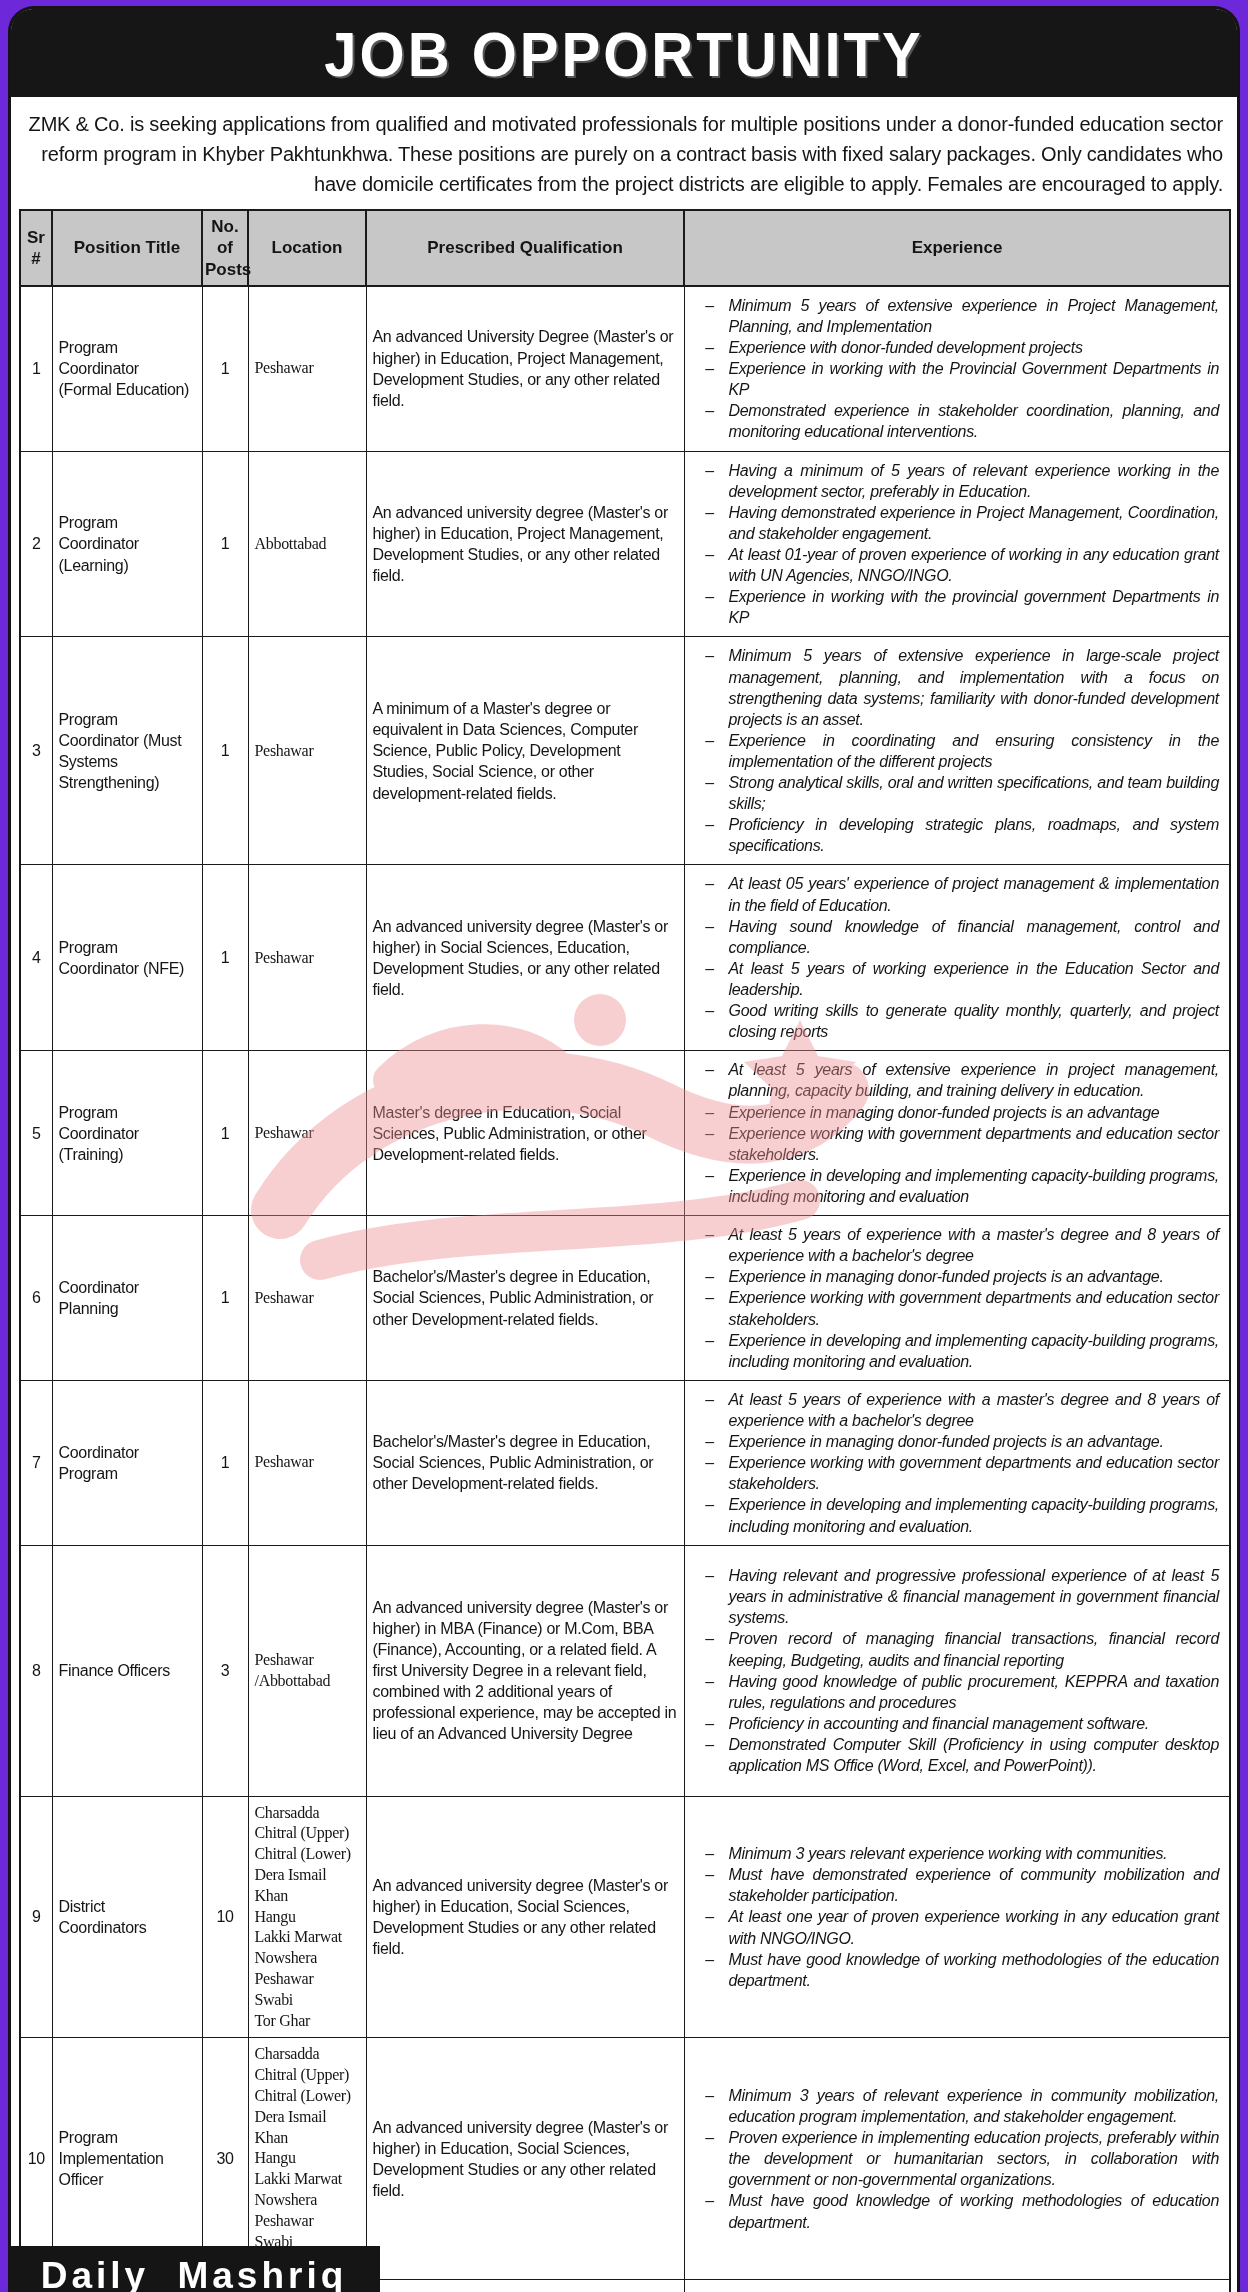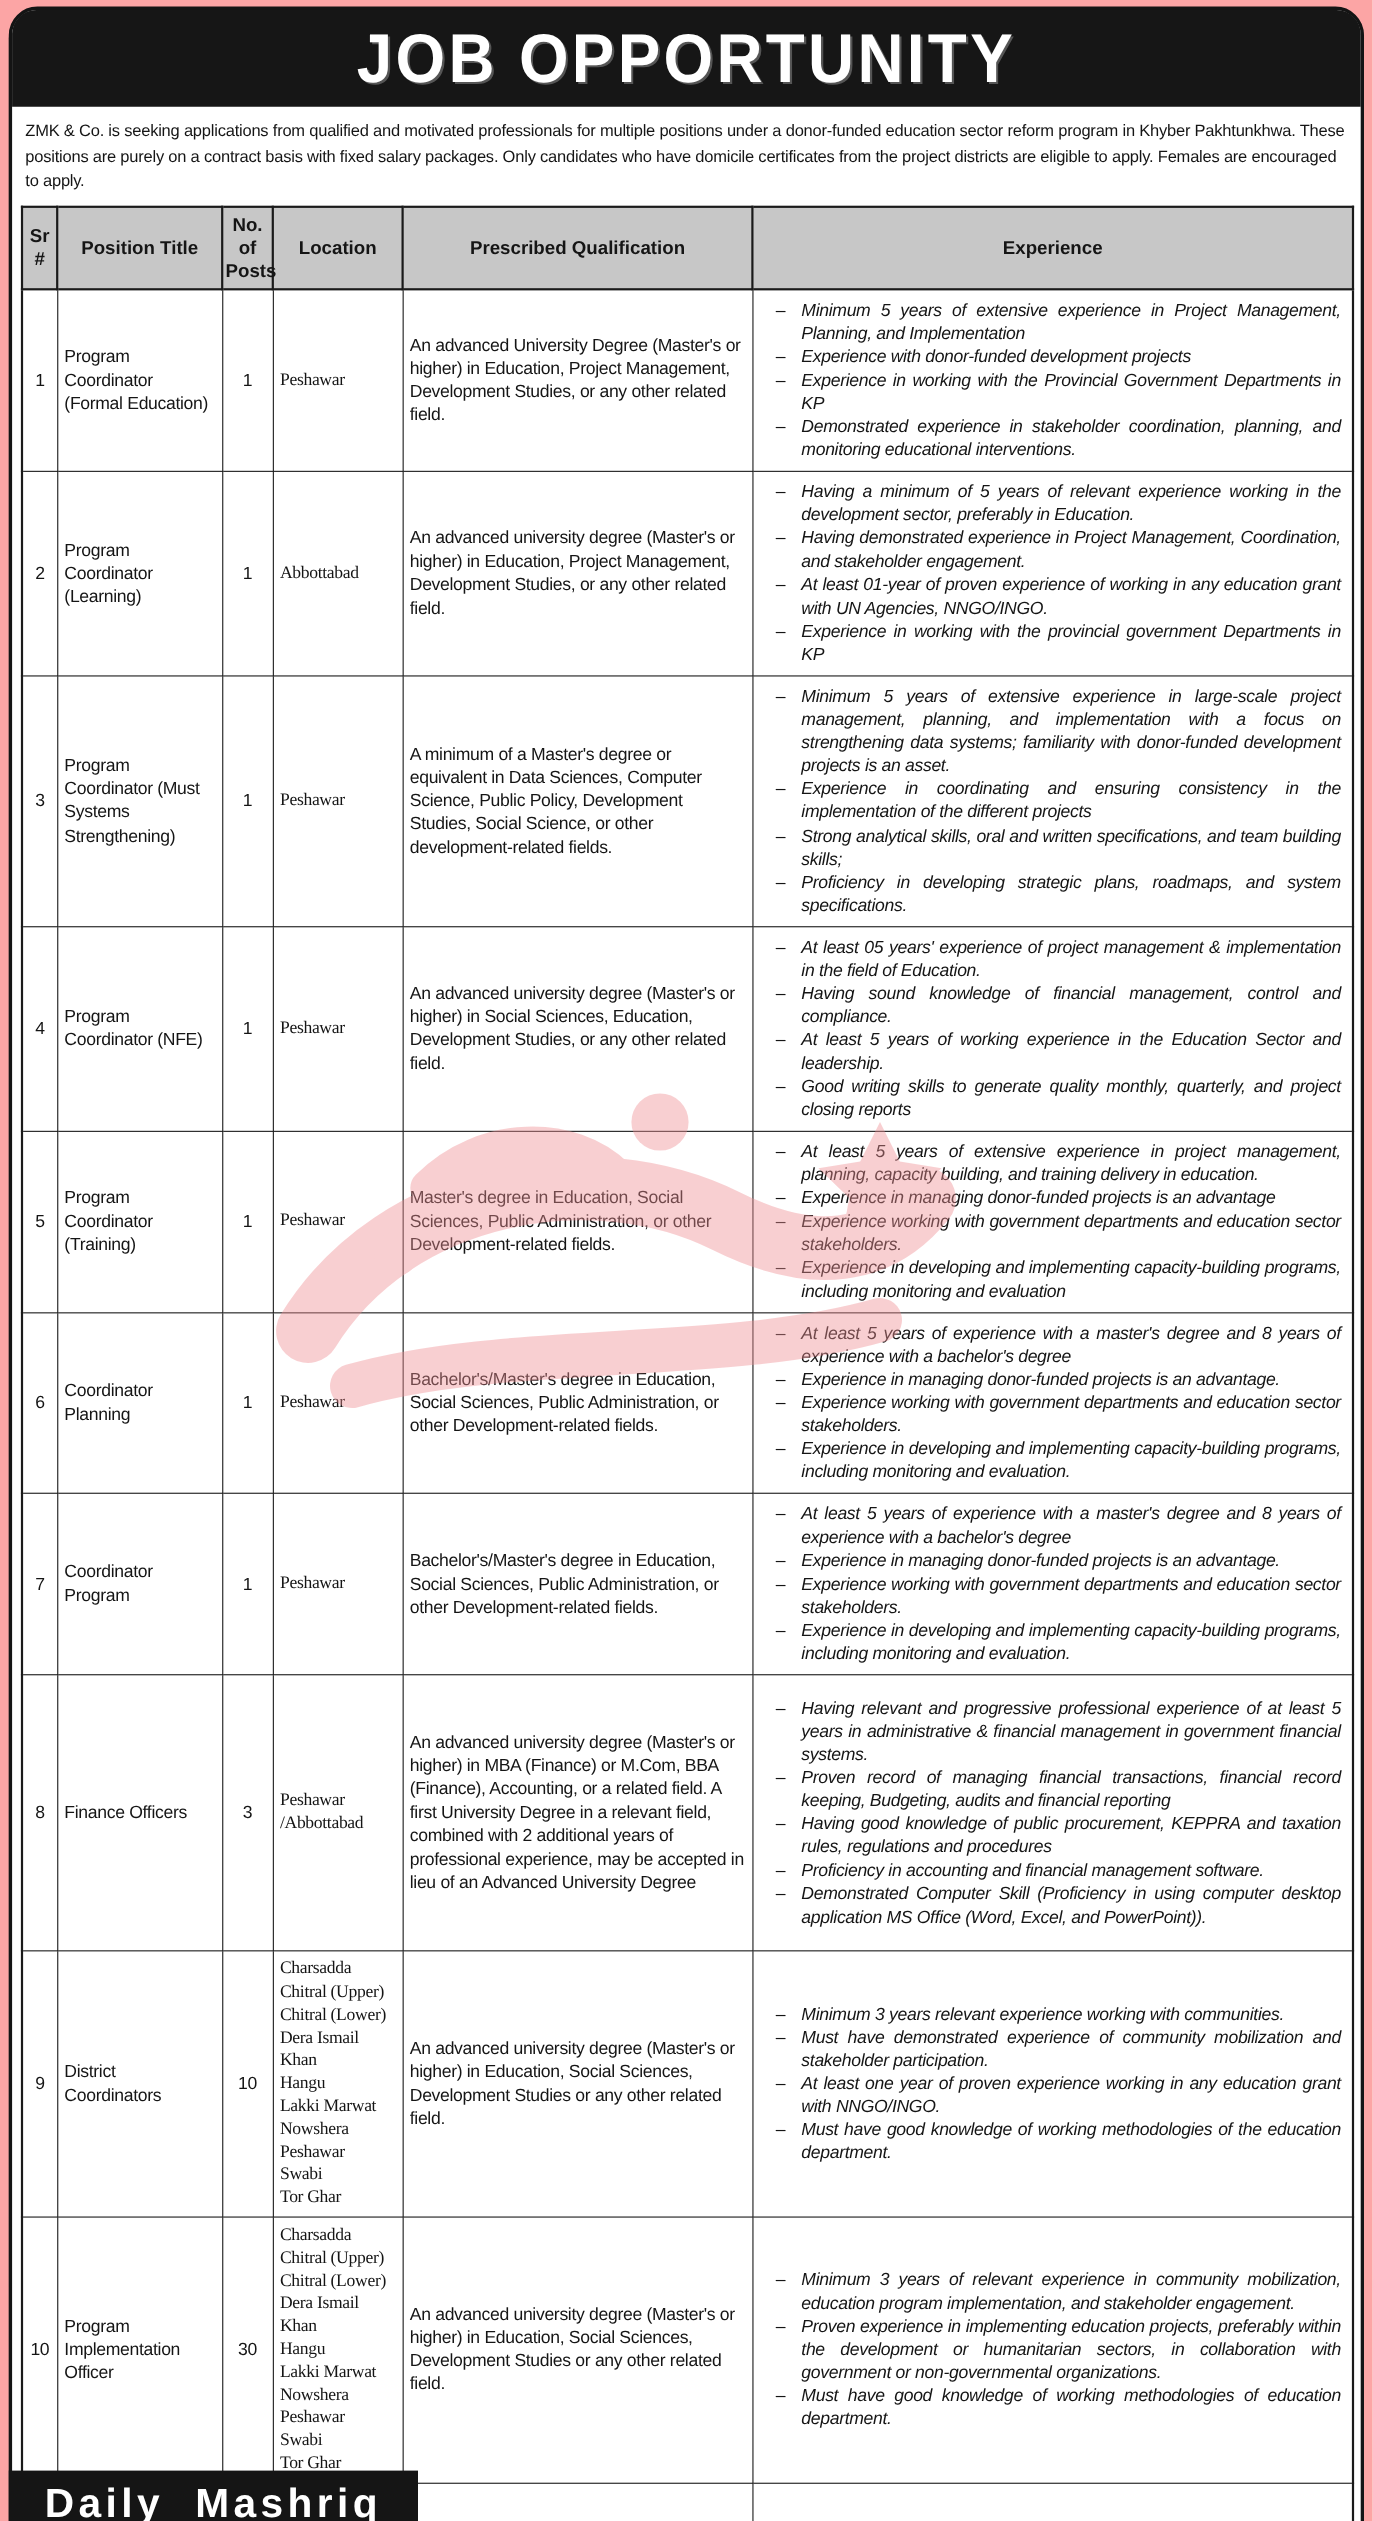"JOB OPPORTUNITY" .page { background: #fca5a5 -> #6d28d9 }
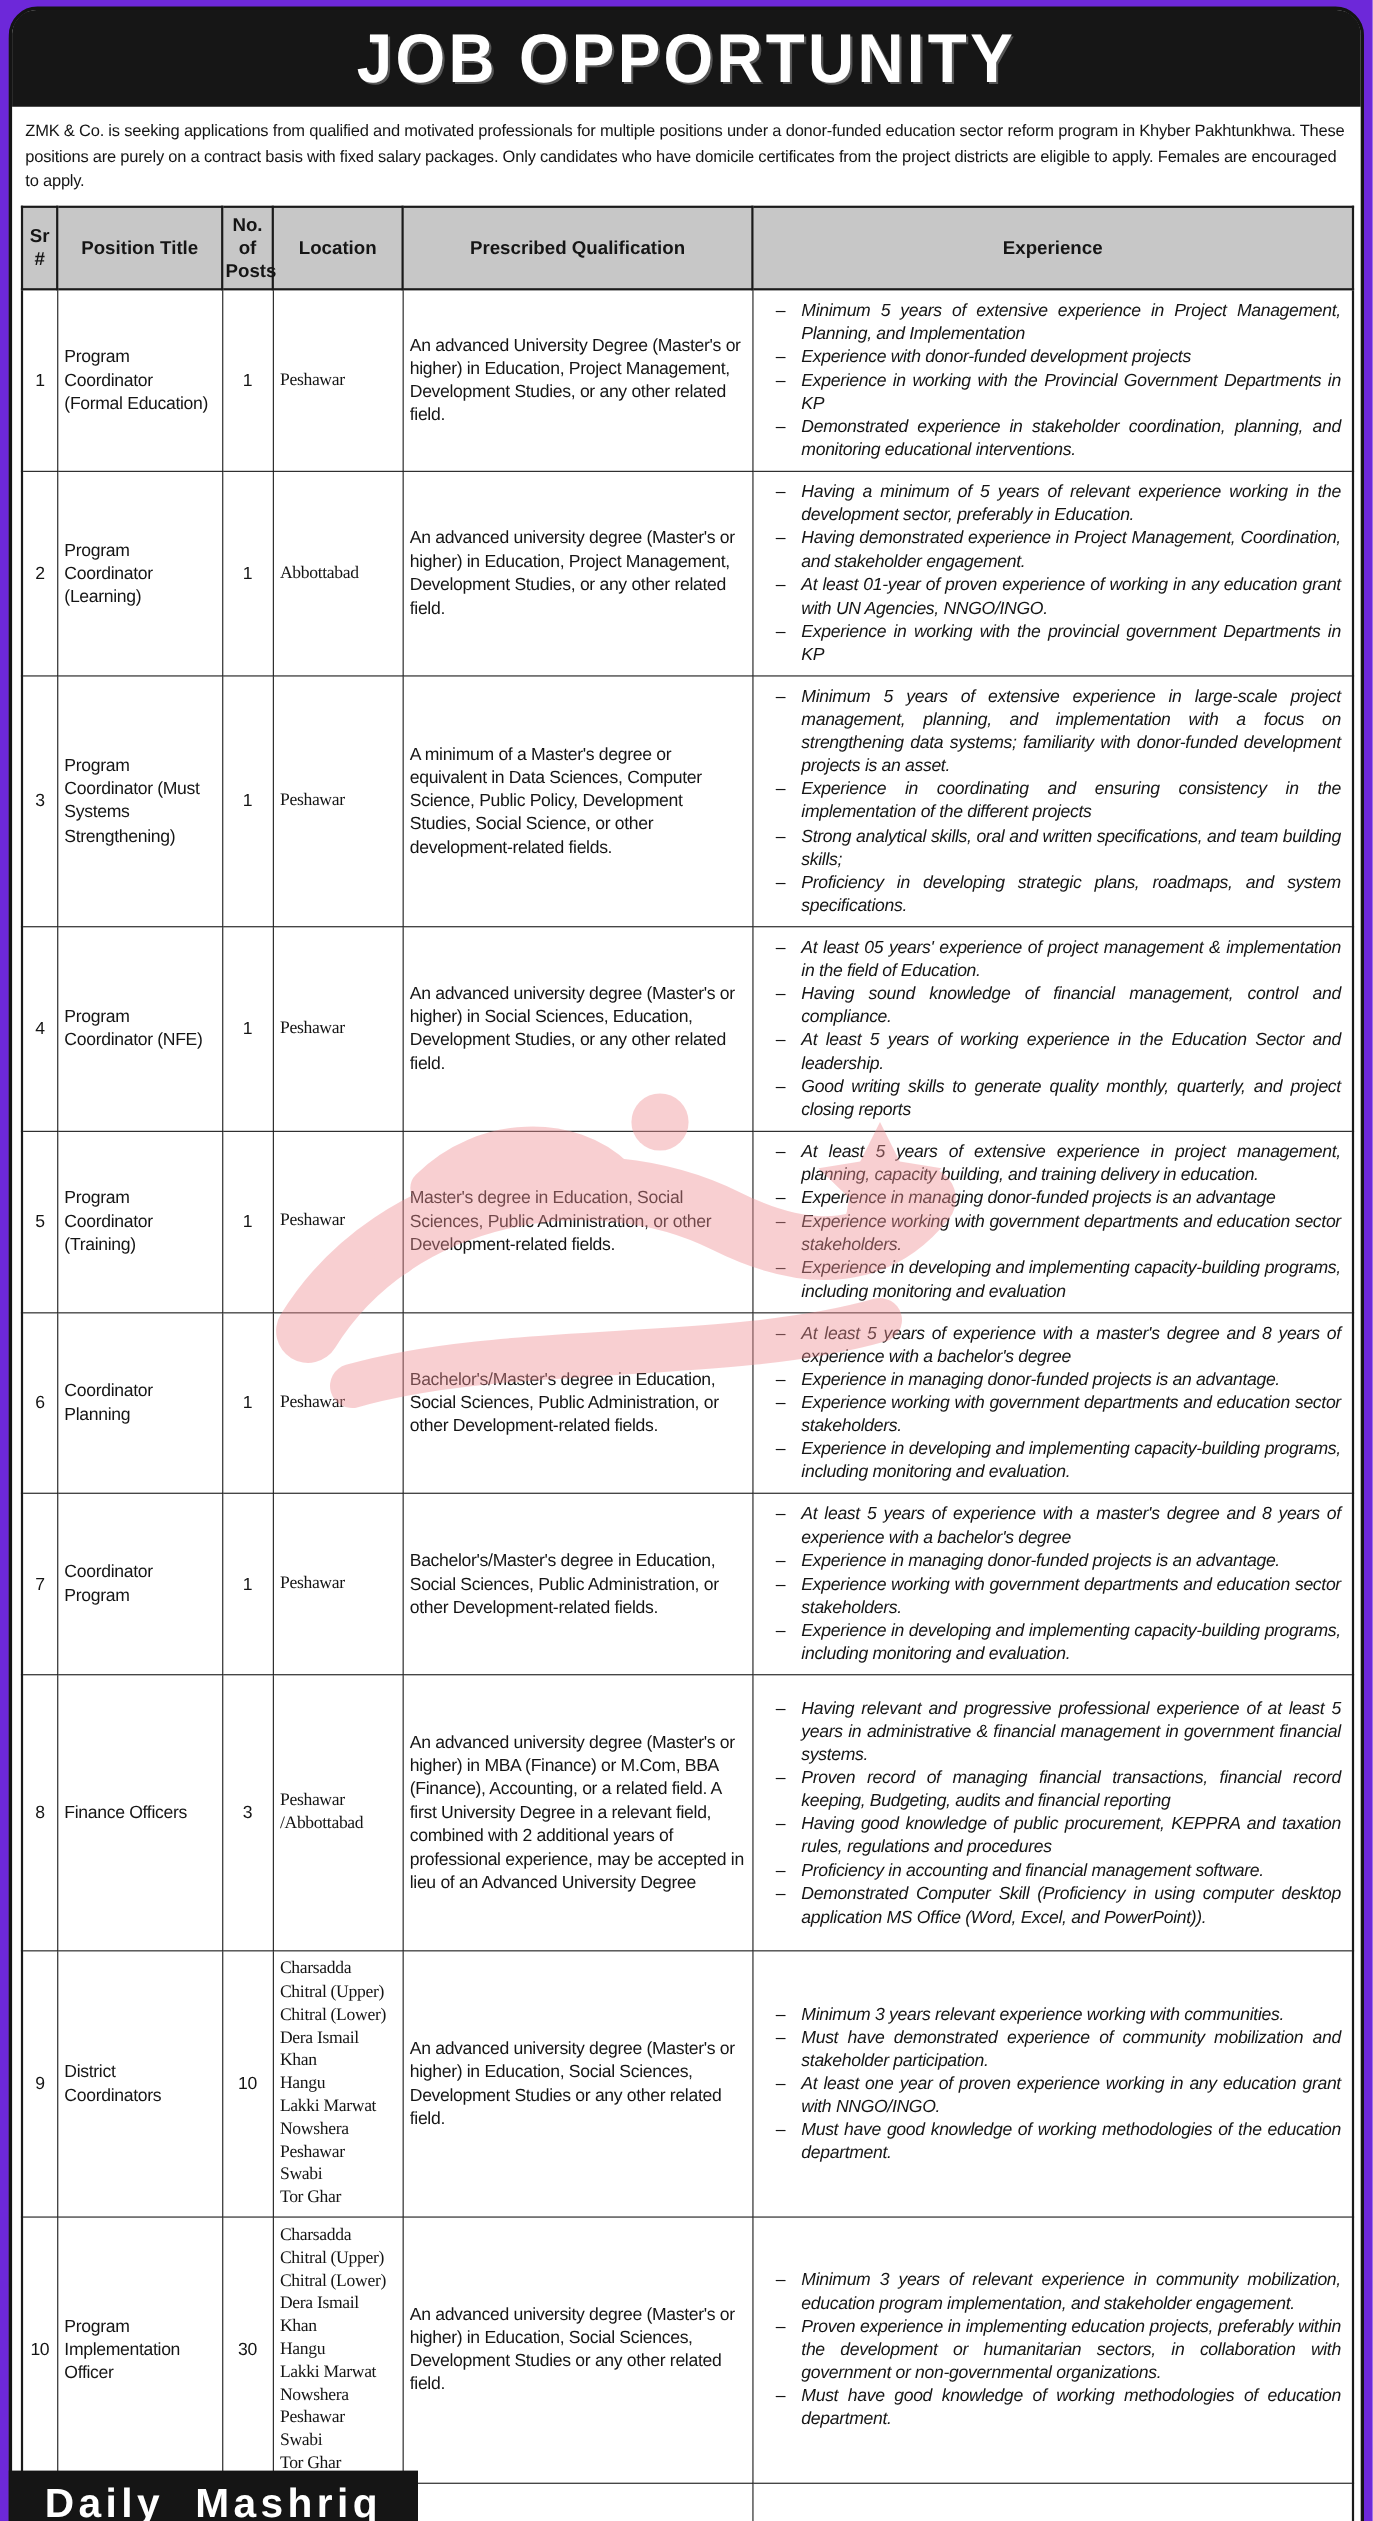"ZMK & Co. is seeking" .intro { font-size: 15px -> 20px; text-align: left -> right }
